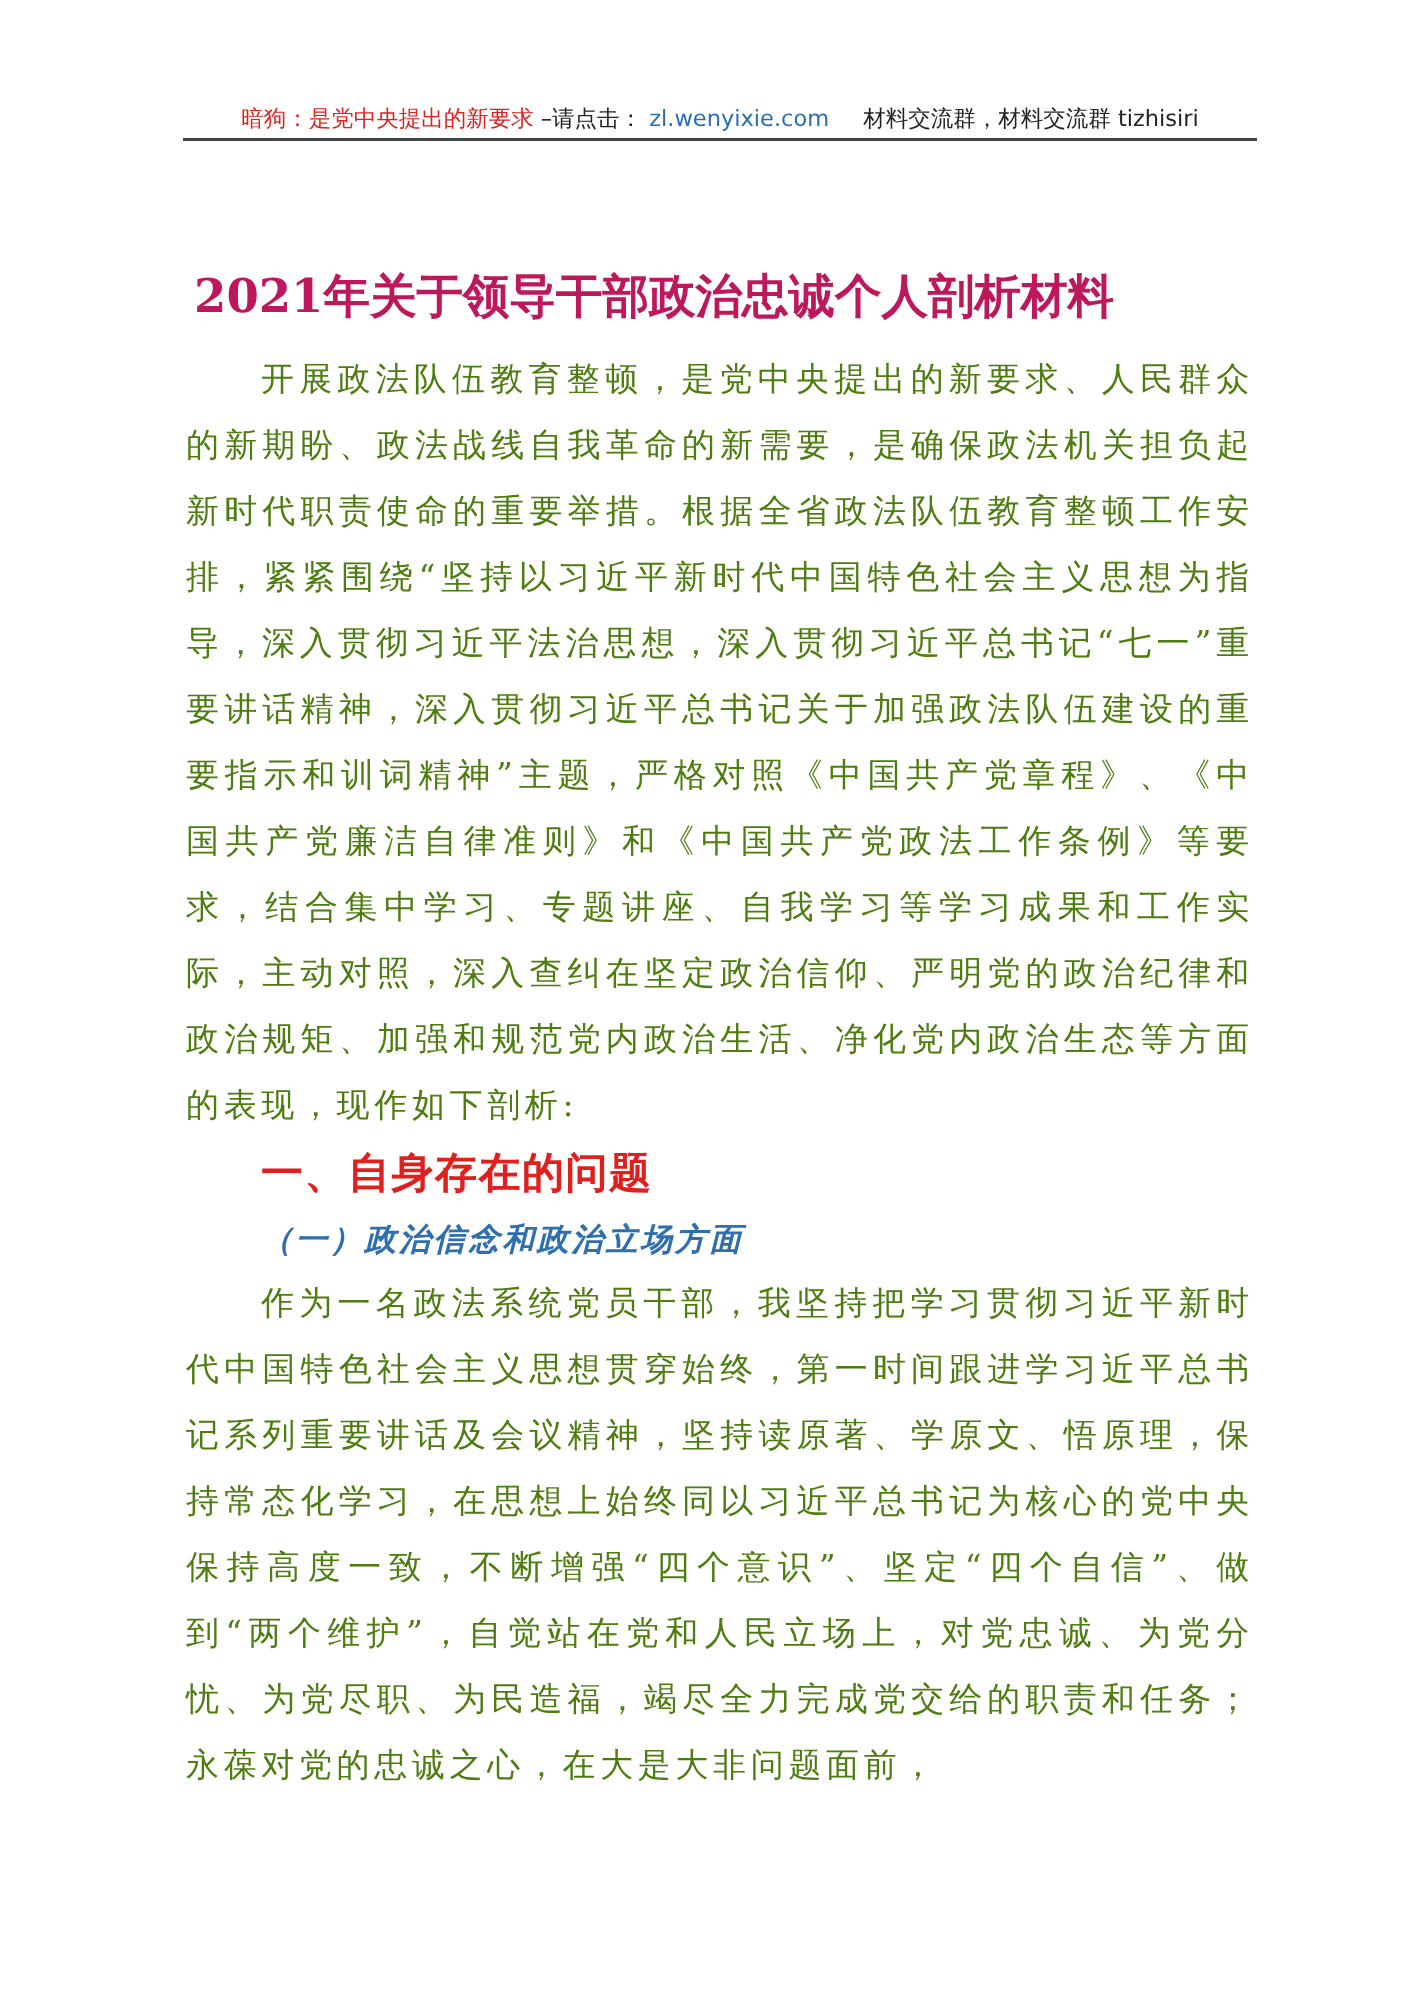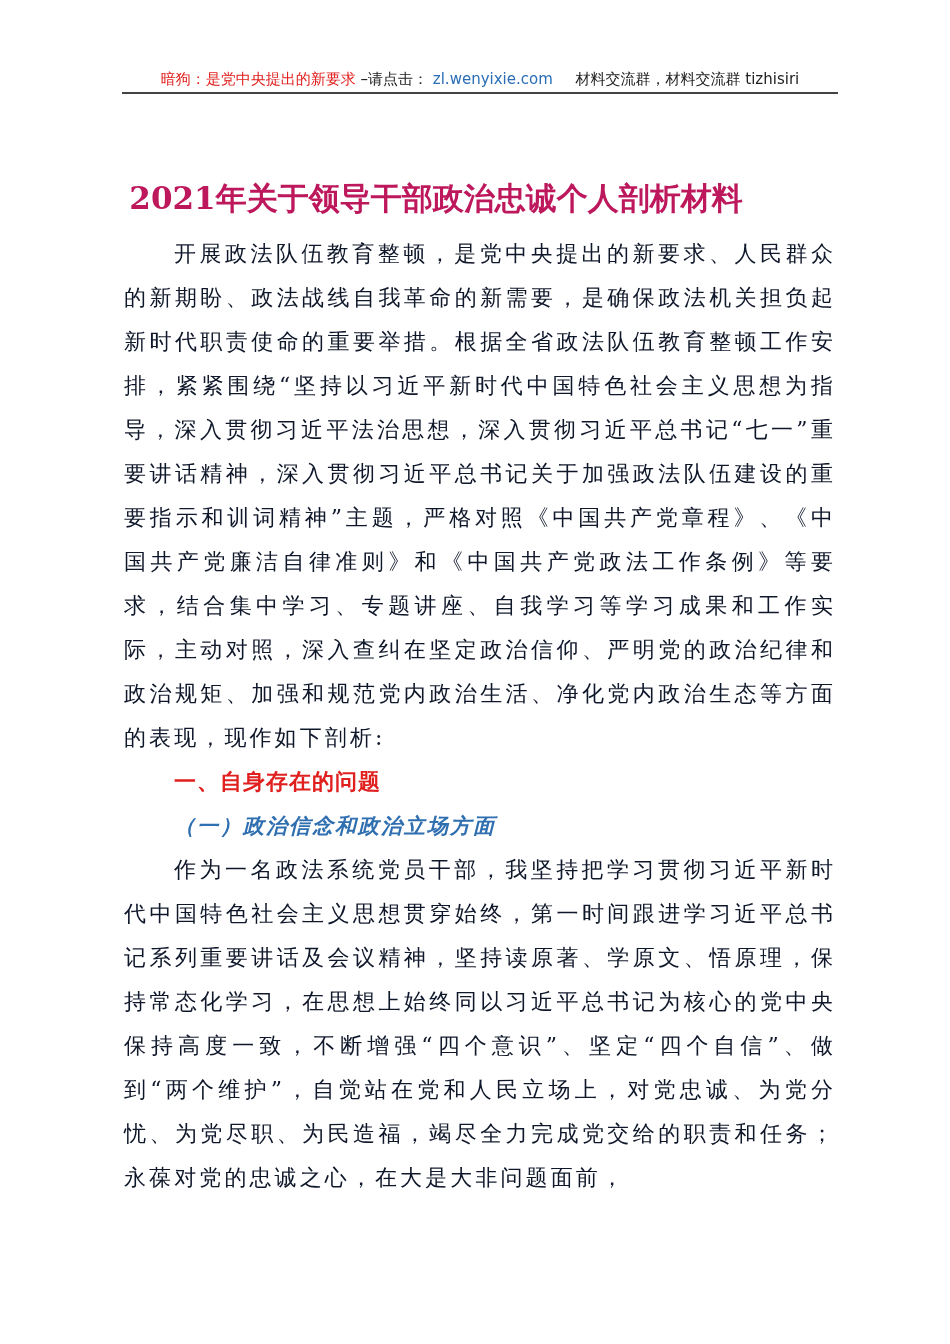"开展政法队伍教育整顿，是党中央提出的新要求、人民群众的新期盼、政法战线自我革命的" .para { color: #0f172a -> #4d7c0f }
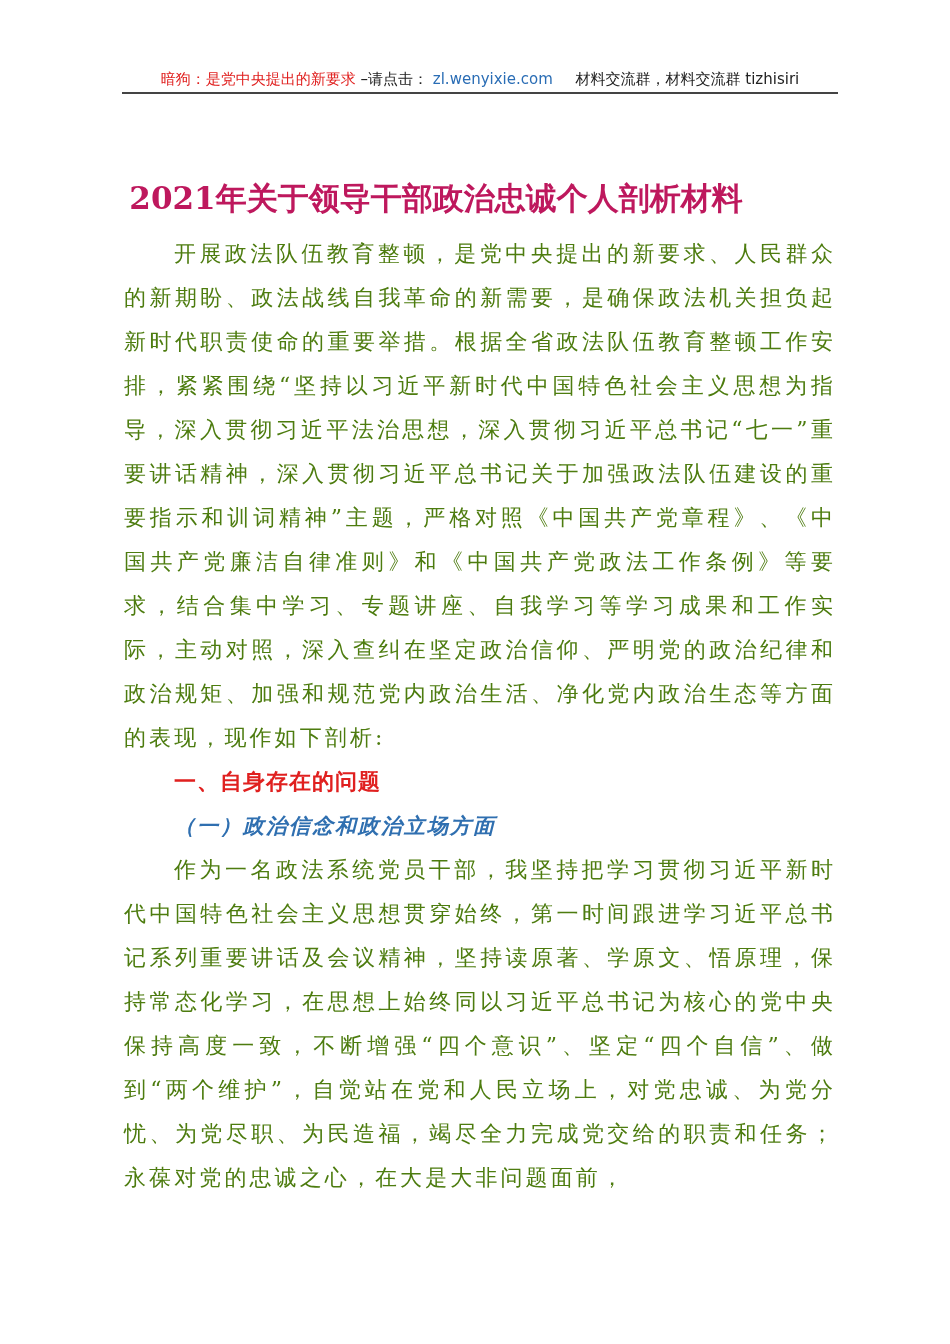"一、自身存在的问题" .h1 { font-size: 22px -> 28px }
